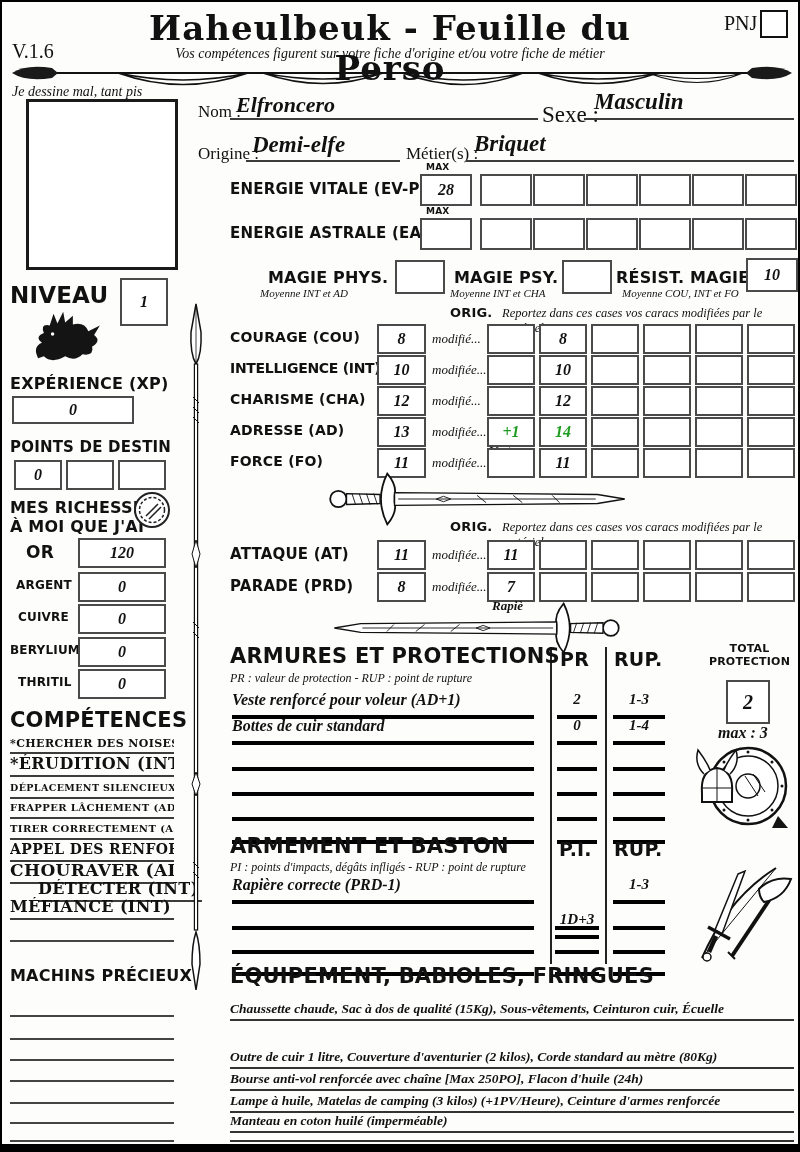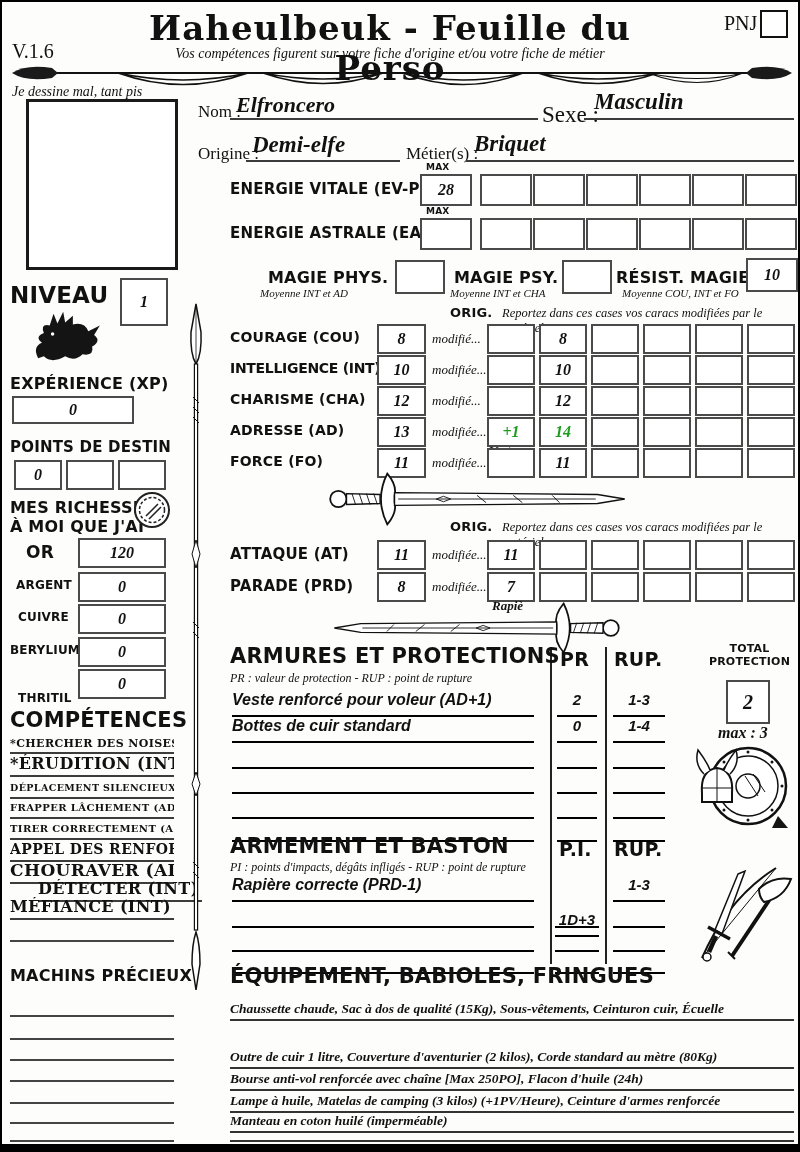"THRITIL" div.a { margin-top: 16px -> none }
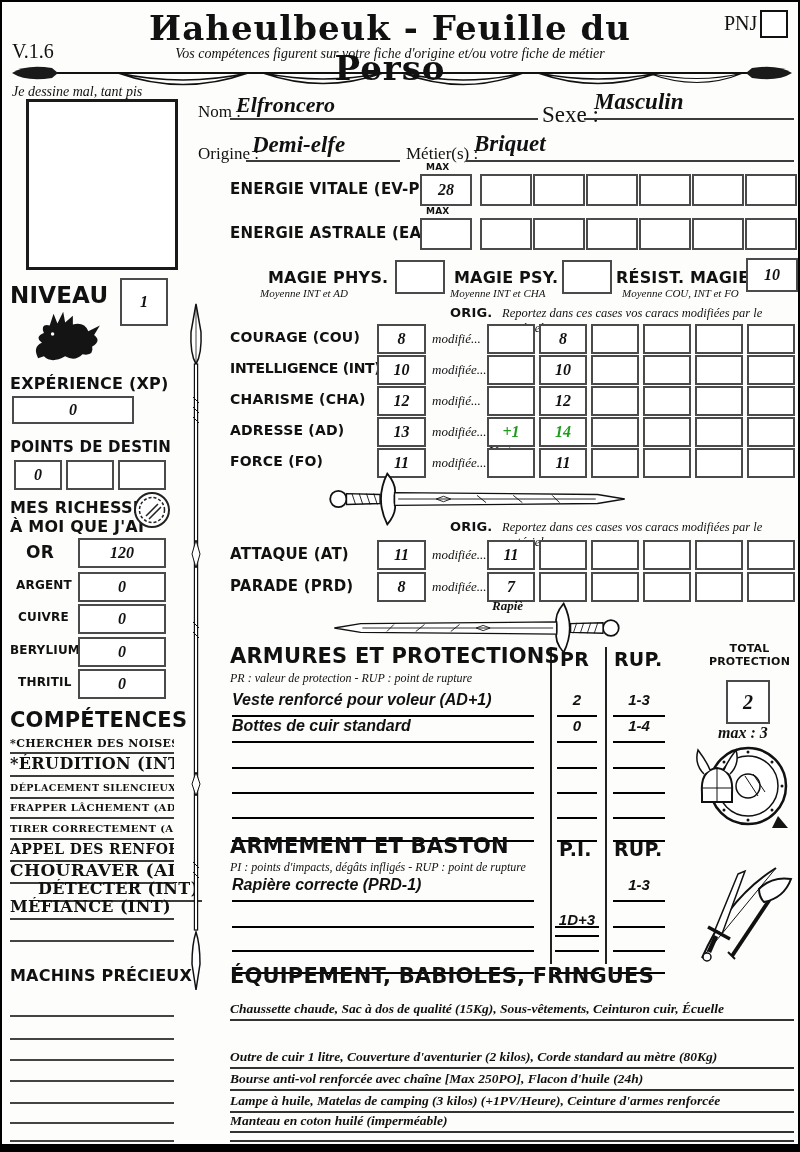"Veste renforcé pour voleur (AD+1)" .cellu { border-bottom: 2px solid #000000 -> 4px solid #000000; font-family: Liberation Sans, sans-serif -> Liberation Serif, serif }
